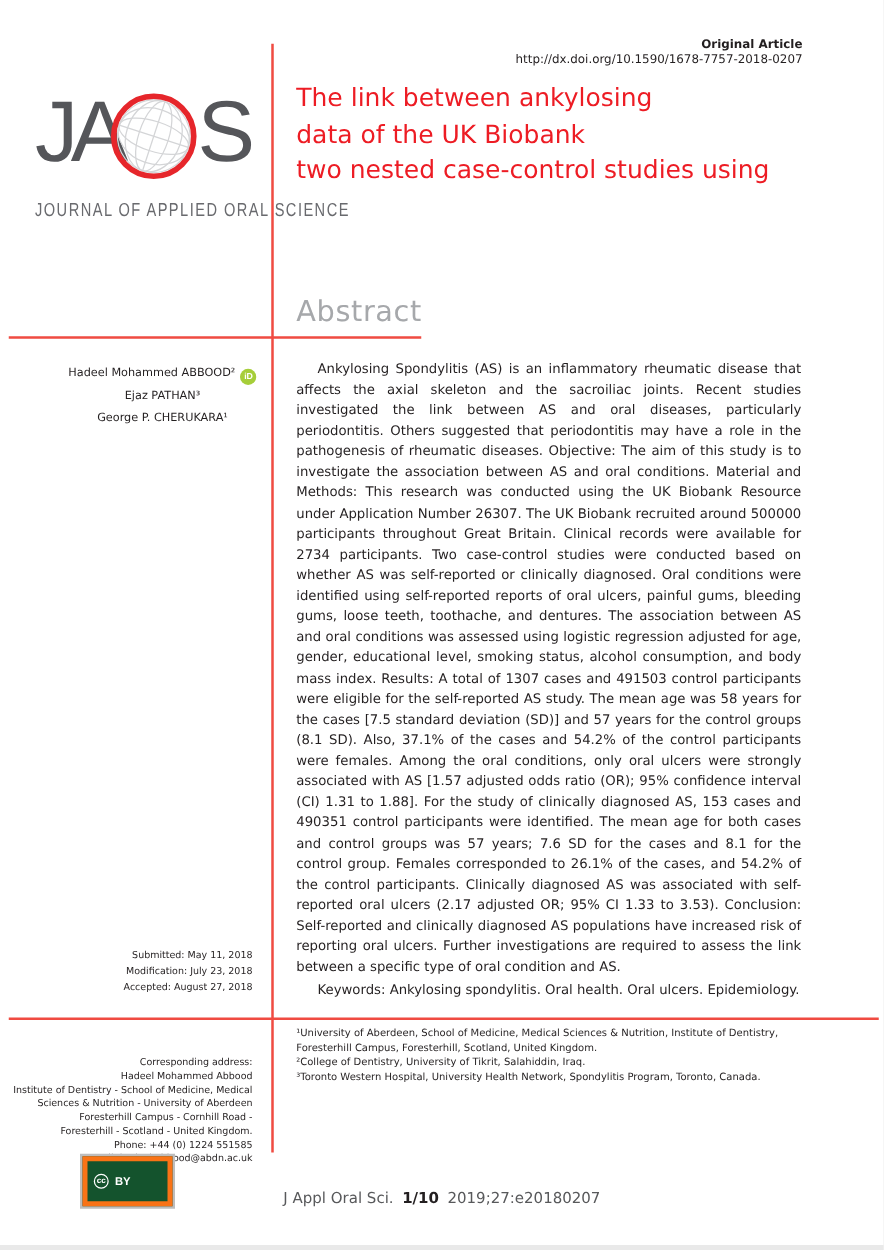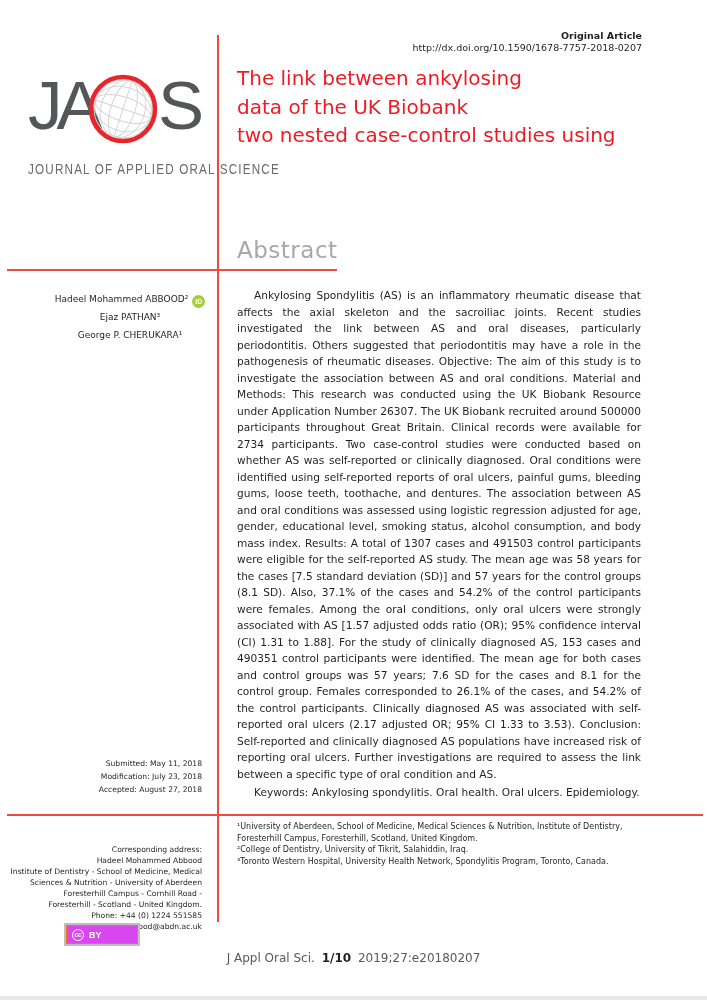"BY" .cc-badge { background: #d946ef -> #14532d; border: 1px solid #f97316 -> 4px solid #f97316; padding: 1px 5px -> 16px 5px }
